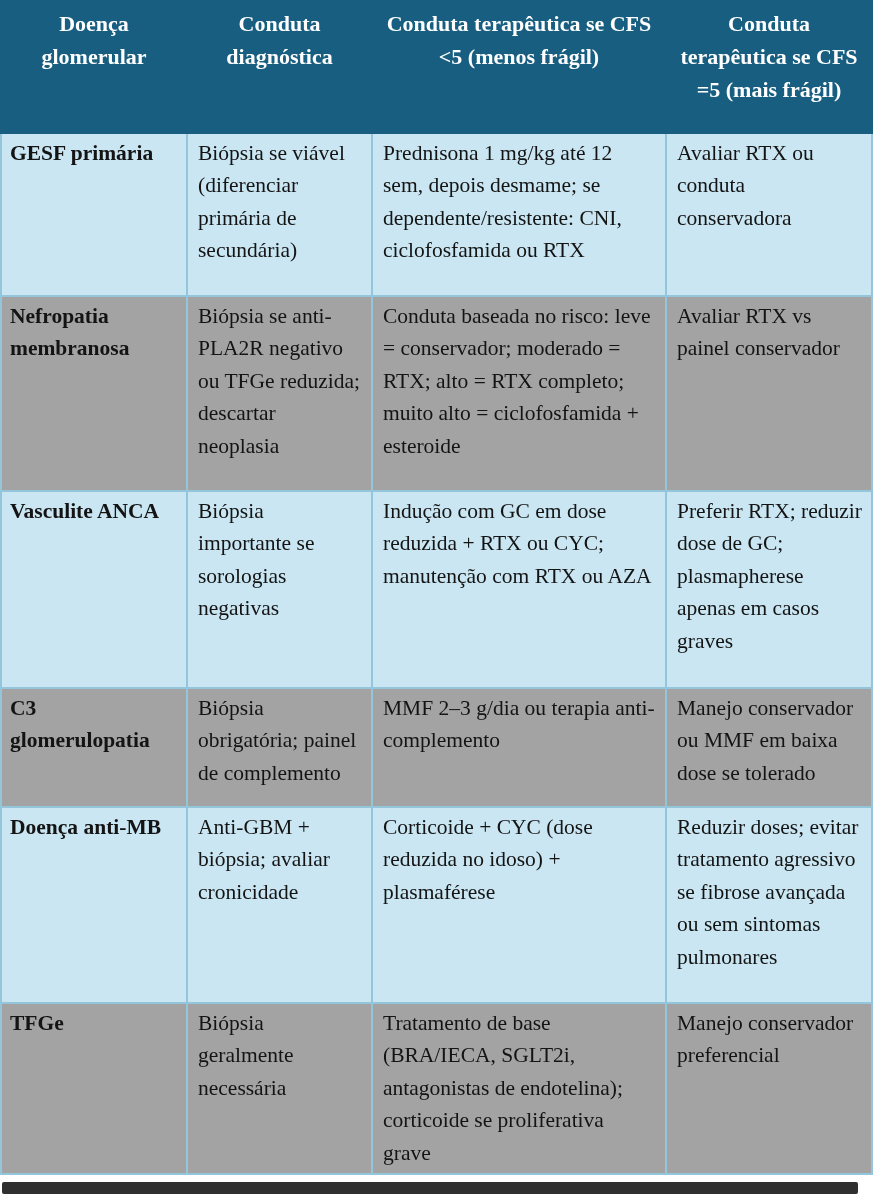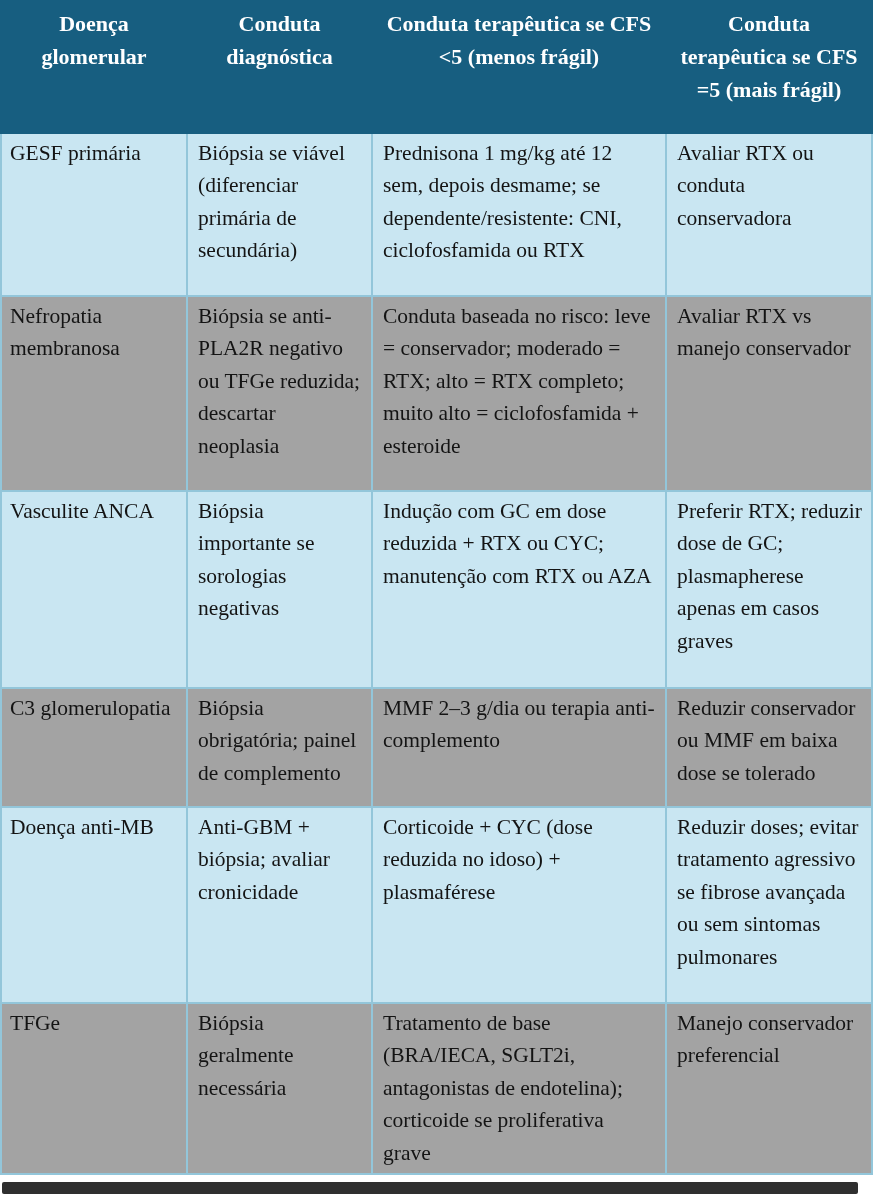"GESF primária" td.disease { font-weight: normal -> bold }
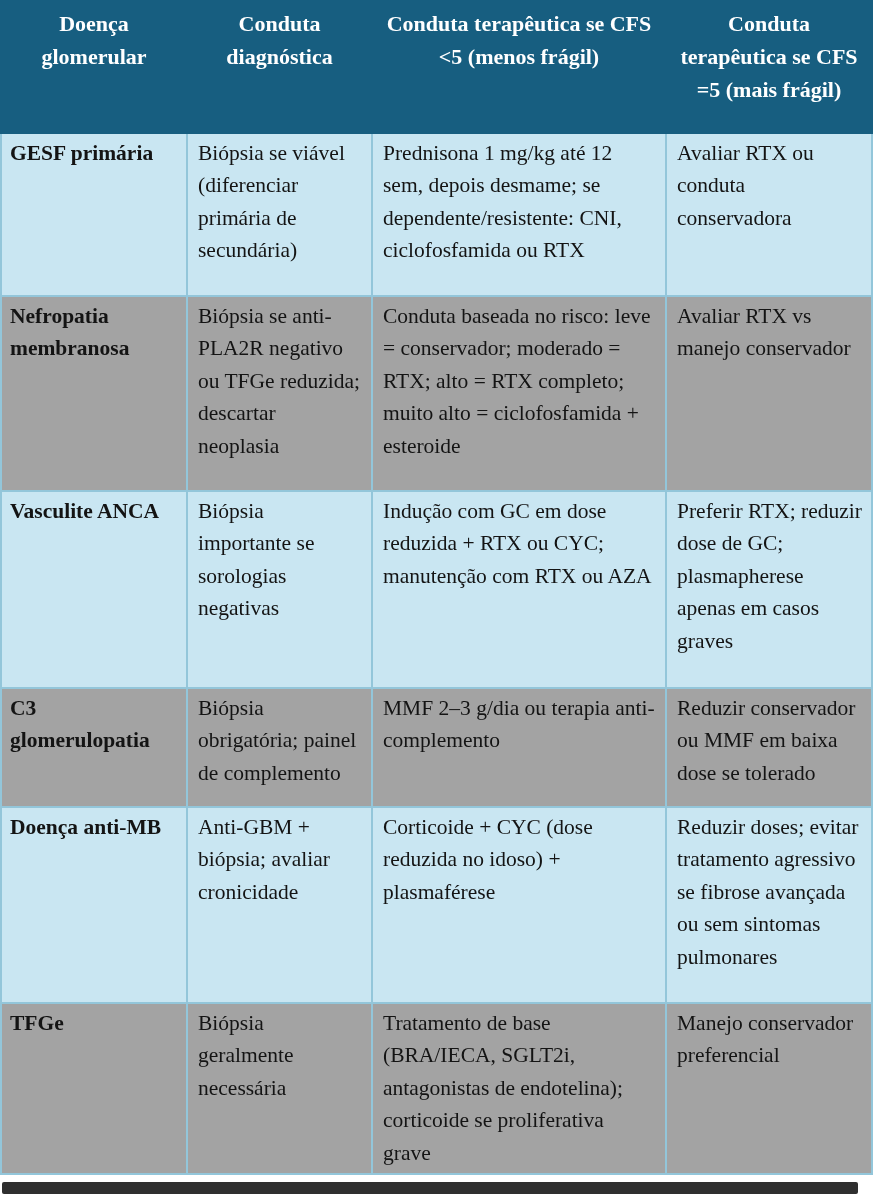"Avaliar RTX vs manejo conservador" td { text: manejo -> painel }
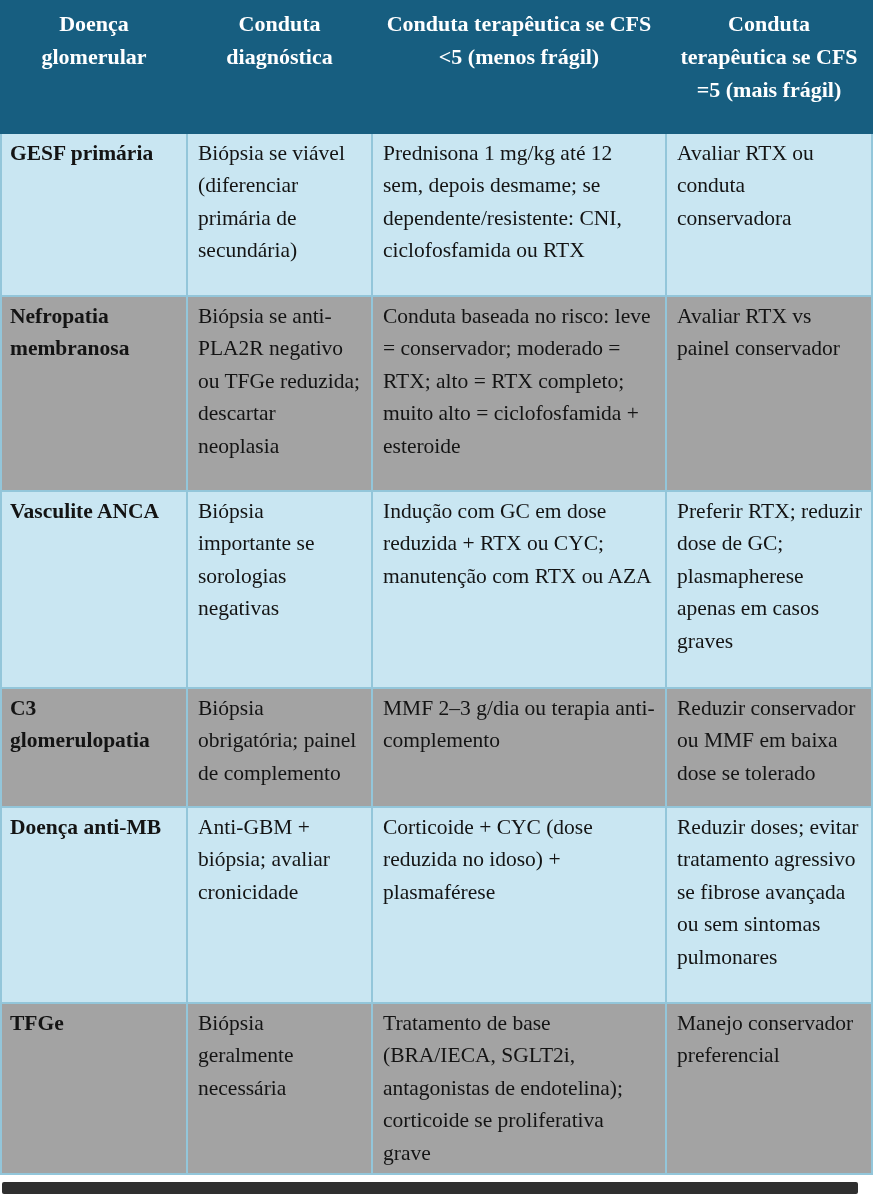"Reduzir conservador ou MMF em" td { text: Reduzir -> Manejo }
